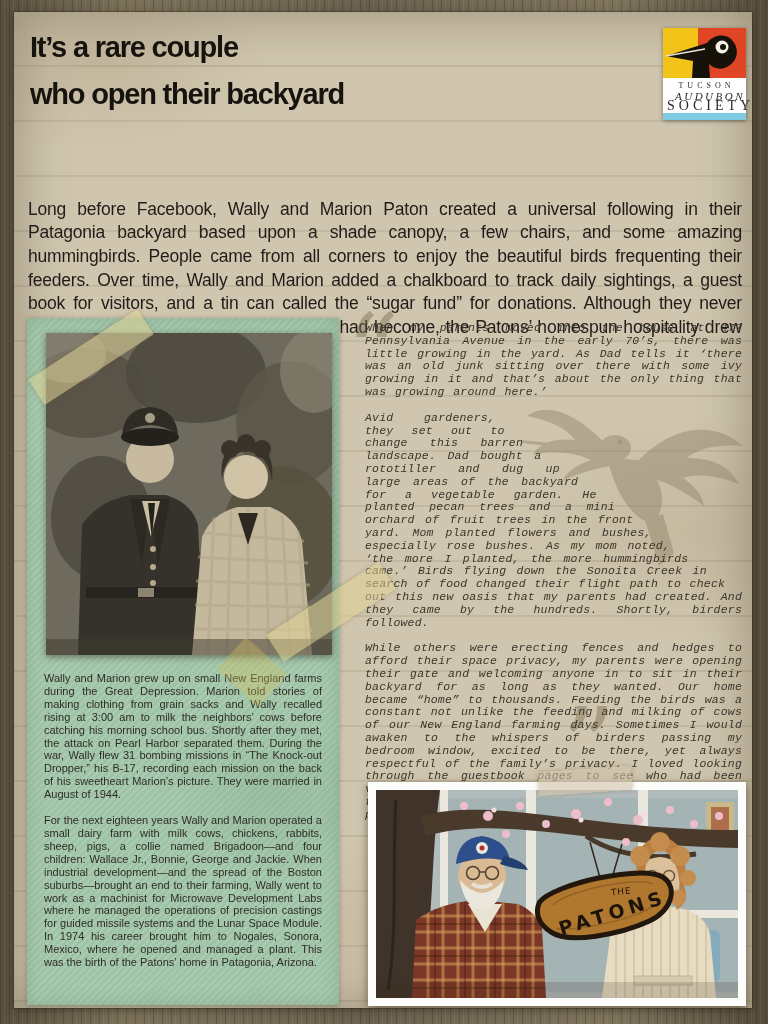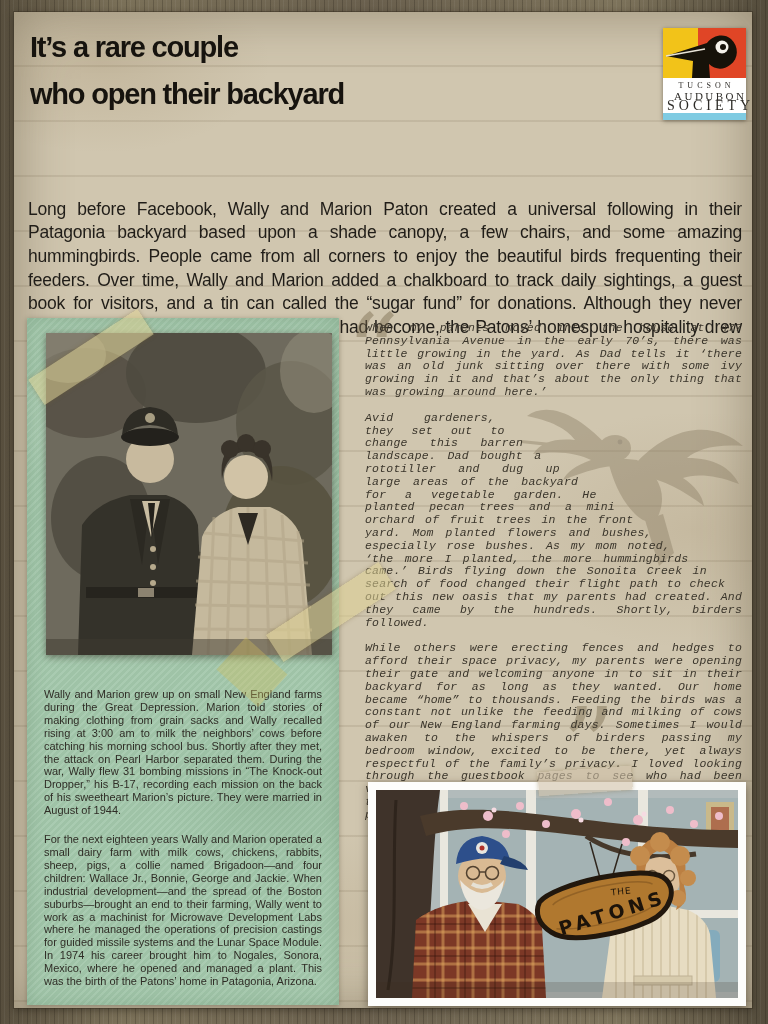"AUDUBON" .logo-line.l2 { font-style: none -> italic }
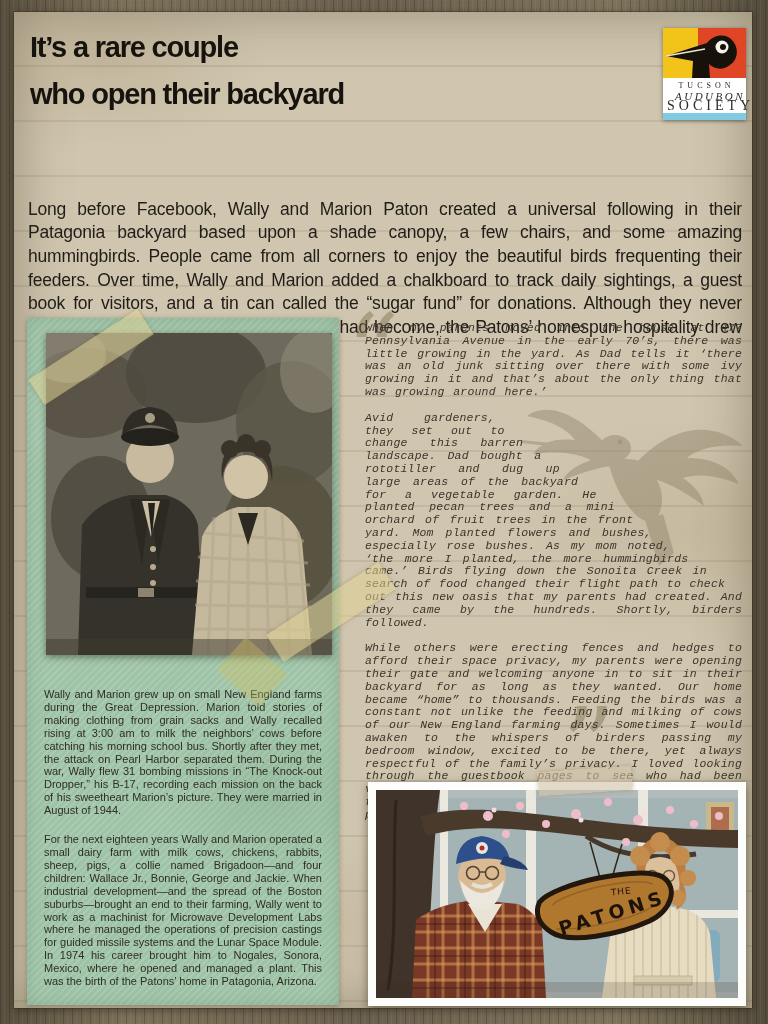"Wally and Marion grew up" .caption p { margin: 16px 0 13px -> 0 0 13px }
